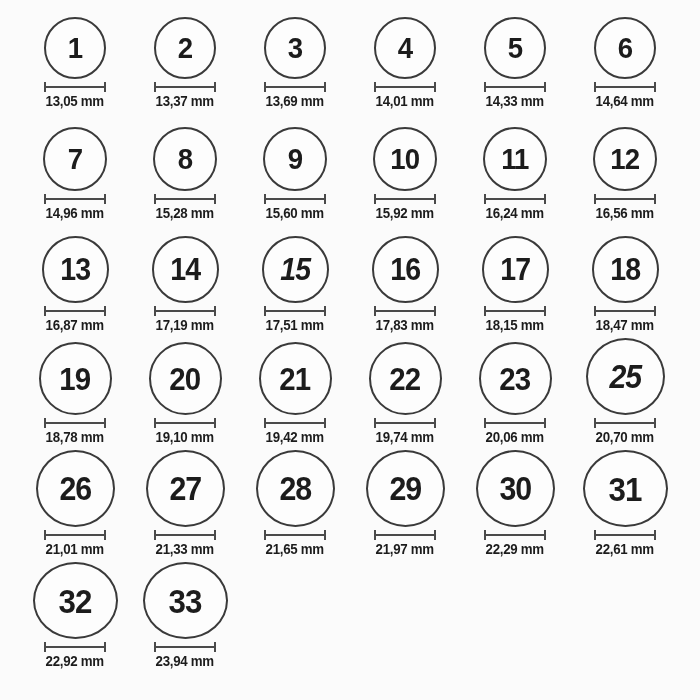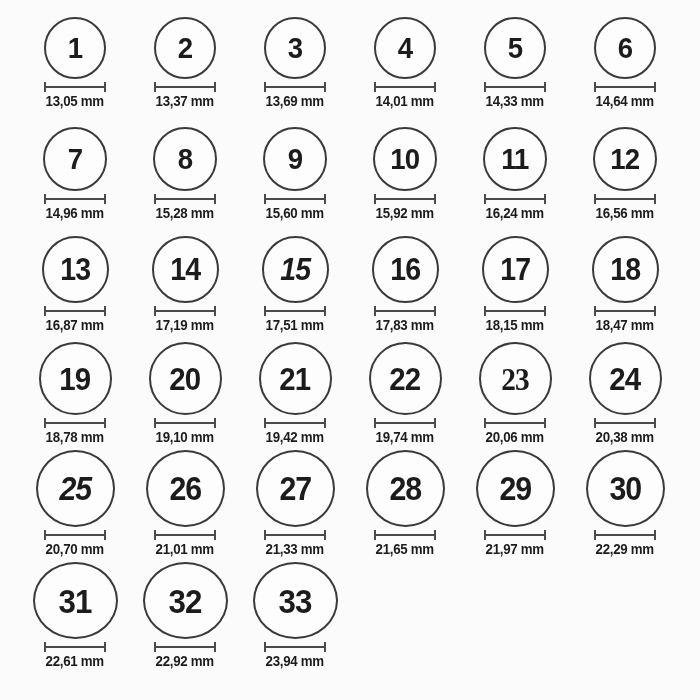"23" div.circle { font-family: Liberation Serif, serif -> none }
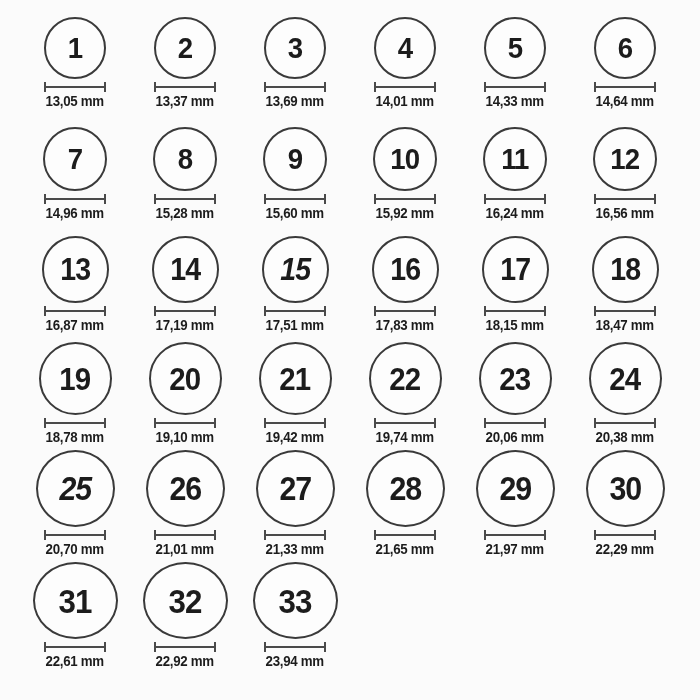"24" div.cell { html: <div> <div> <span>24</span> </div> <div> <span></span> <span></span> </div> <div>20,38 mm</div> </div> -> none }
